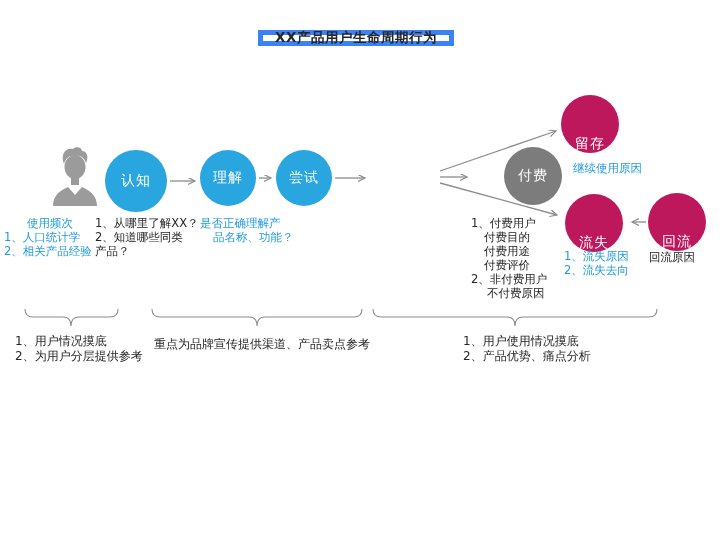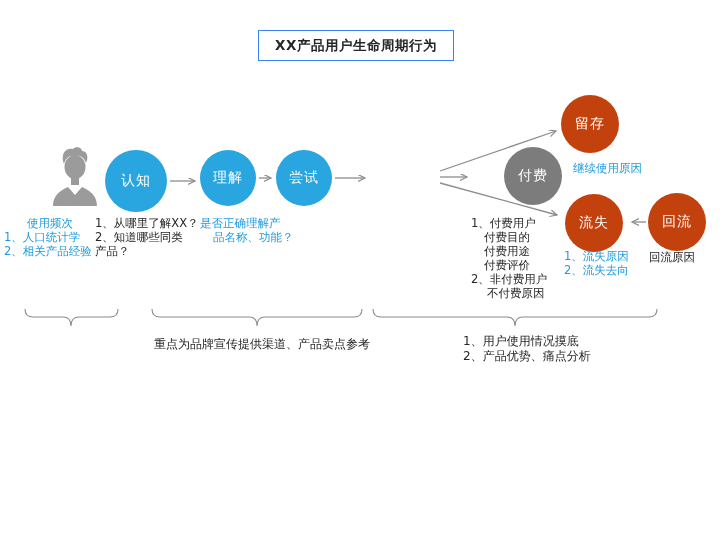"XX产品用户生命周期行为" .title-box { border: 1px solid #3b82f6 -> 5px solid #3b82f6; height: 31px -> 16px }
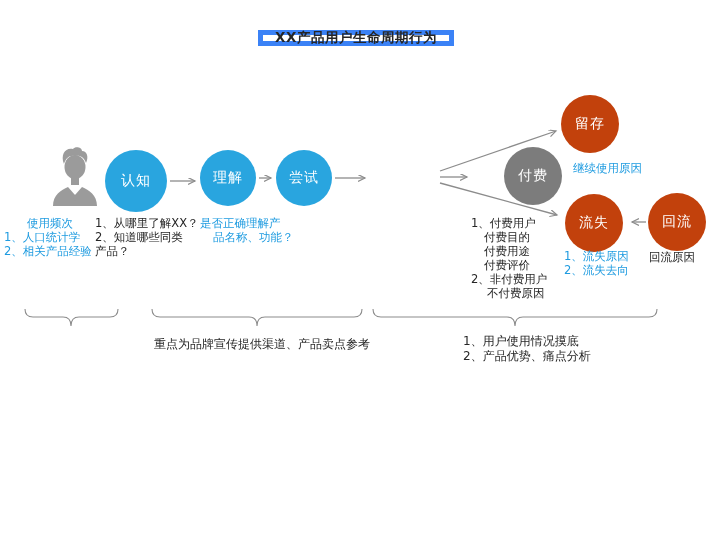"留存" .c-light { align-items: none -> flex-end; background: #c2410c -> #be185d }
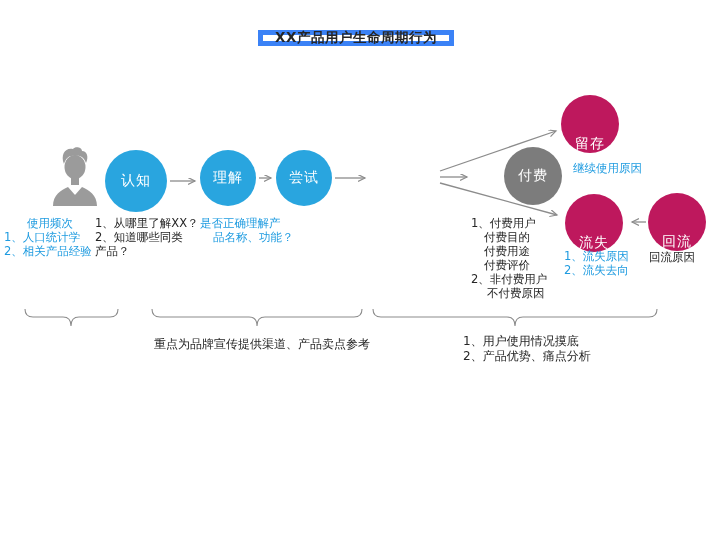"1、用户情况摸底" div.brace-text { html: none -> <div> <div>1、用户情况摸底</div> <div>2、为用户分层提供参考</div> </div> }
